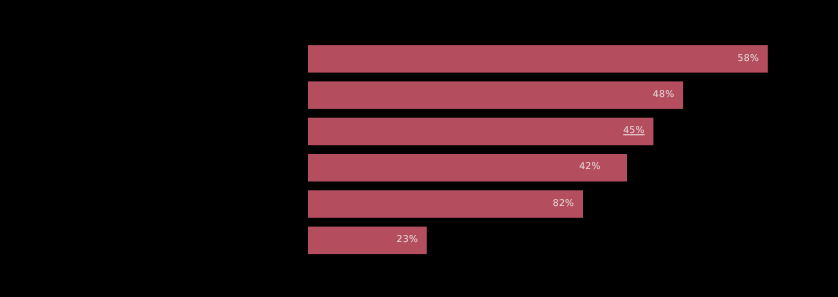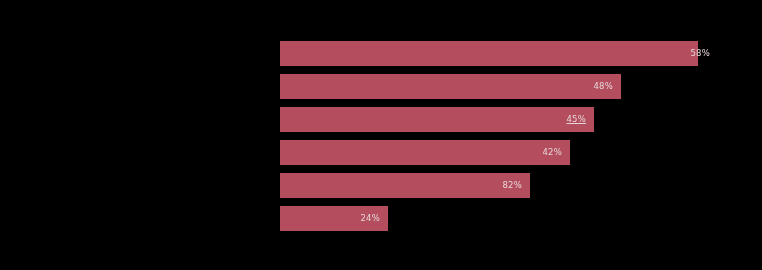"58%" div.bar-label { margin-left: 20px -> none }
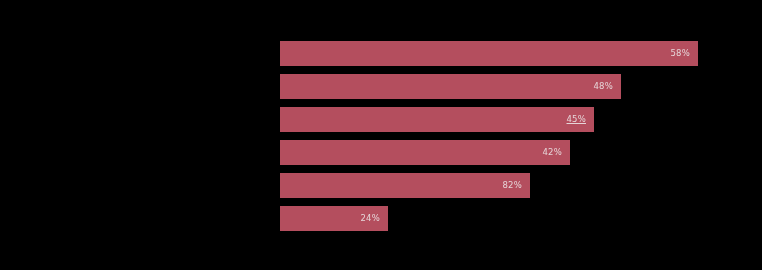"42%" div.bar-label { left: 280px -> 264px }
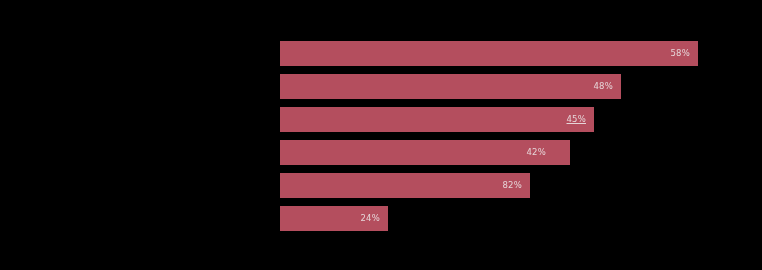"24%" div.bar-label { text: 24% -> 23% }
